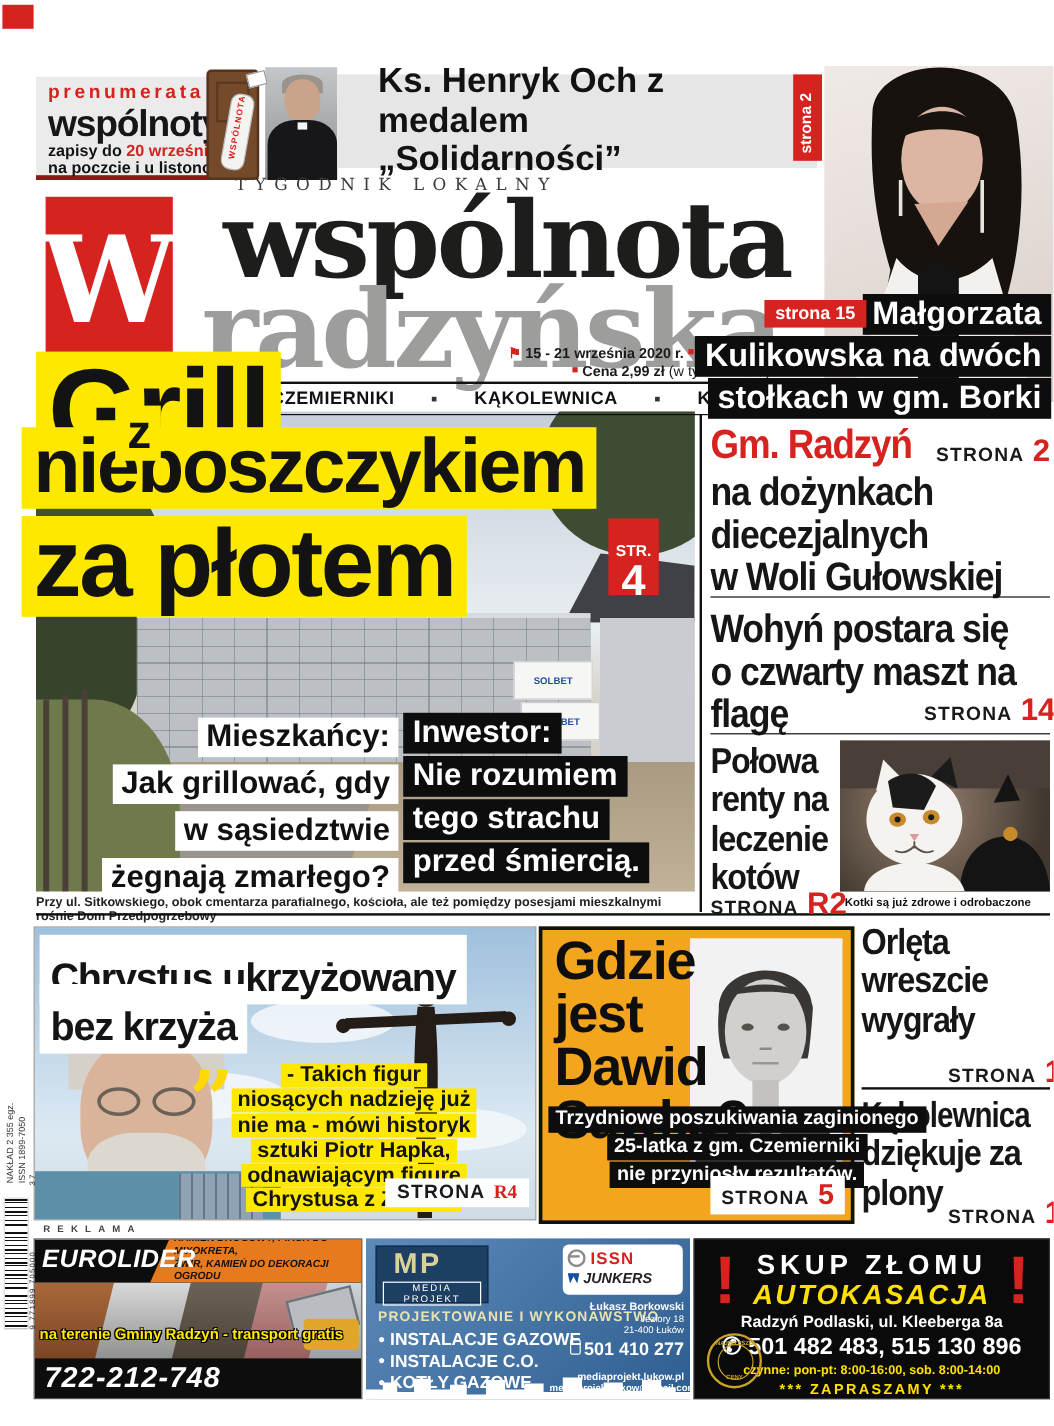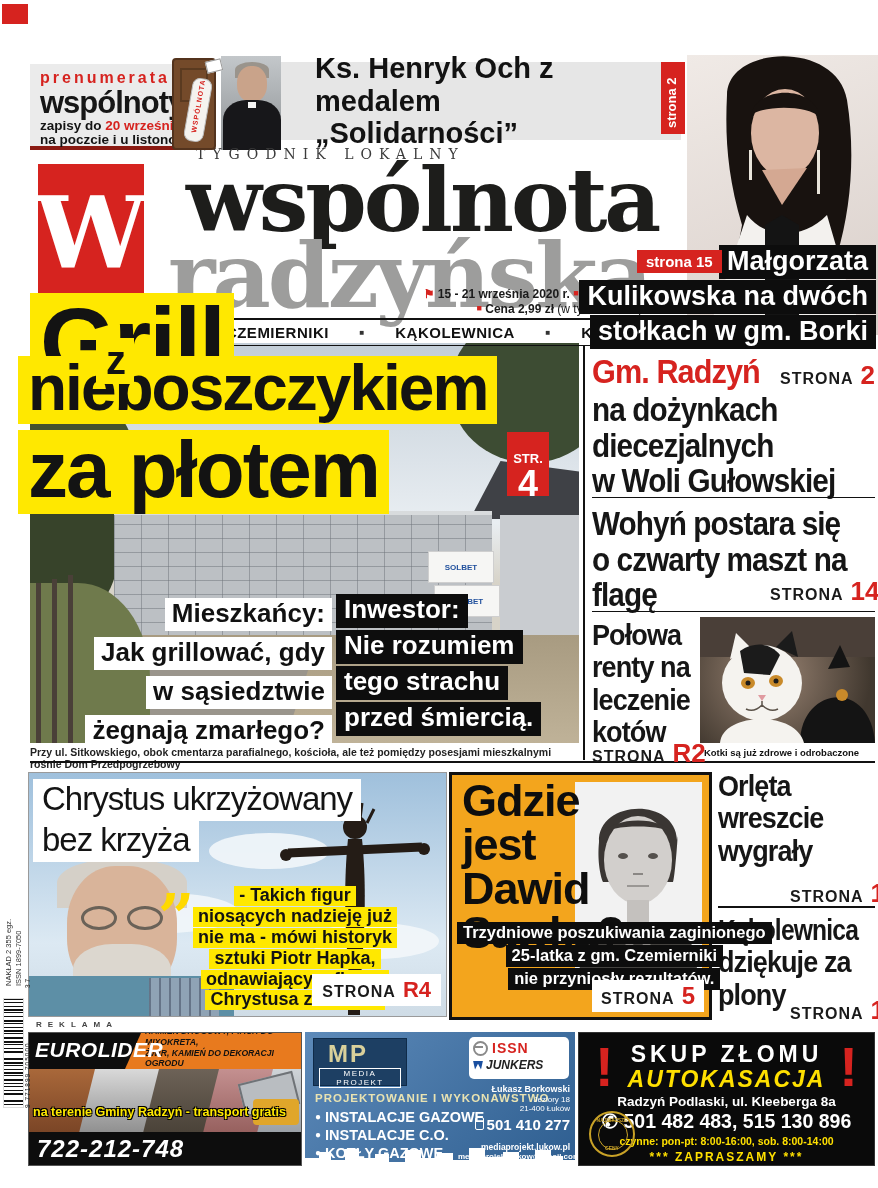"Chrystus ukrzyżowany" #christ-box .hbar span { font-weight: normal -> bold; padding: 1px 9px 3px -> 17px 9px 3px }
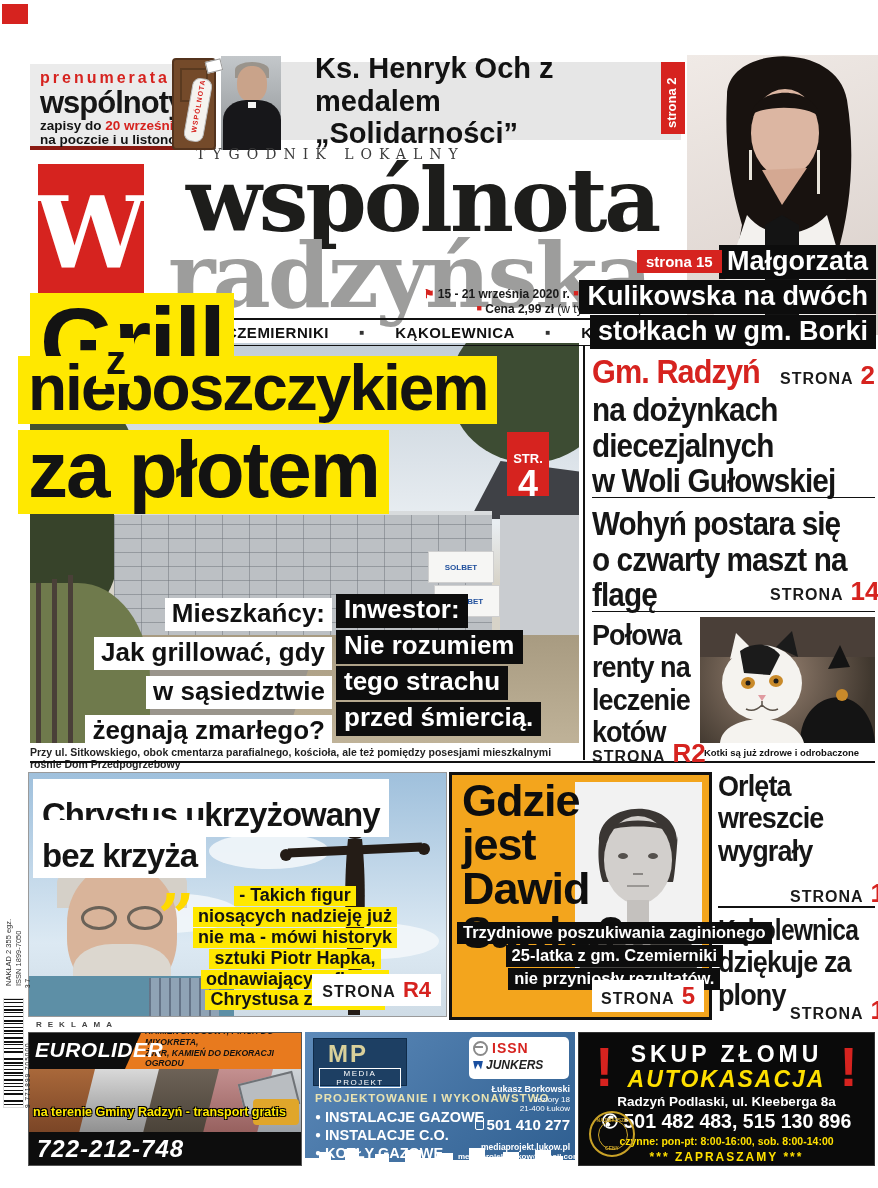"R4" span.num { font-family: none -> Liberation Serif, serif; font-size: 22px -> 16px }
